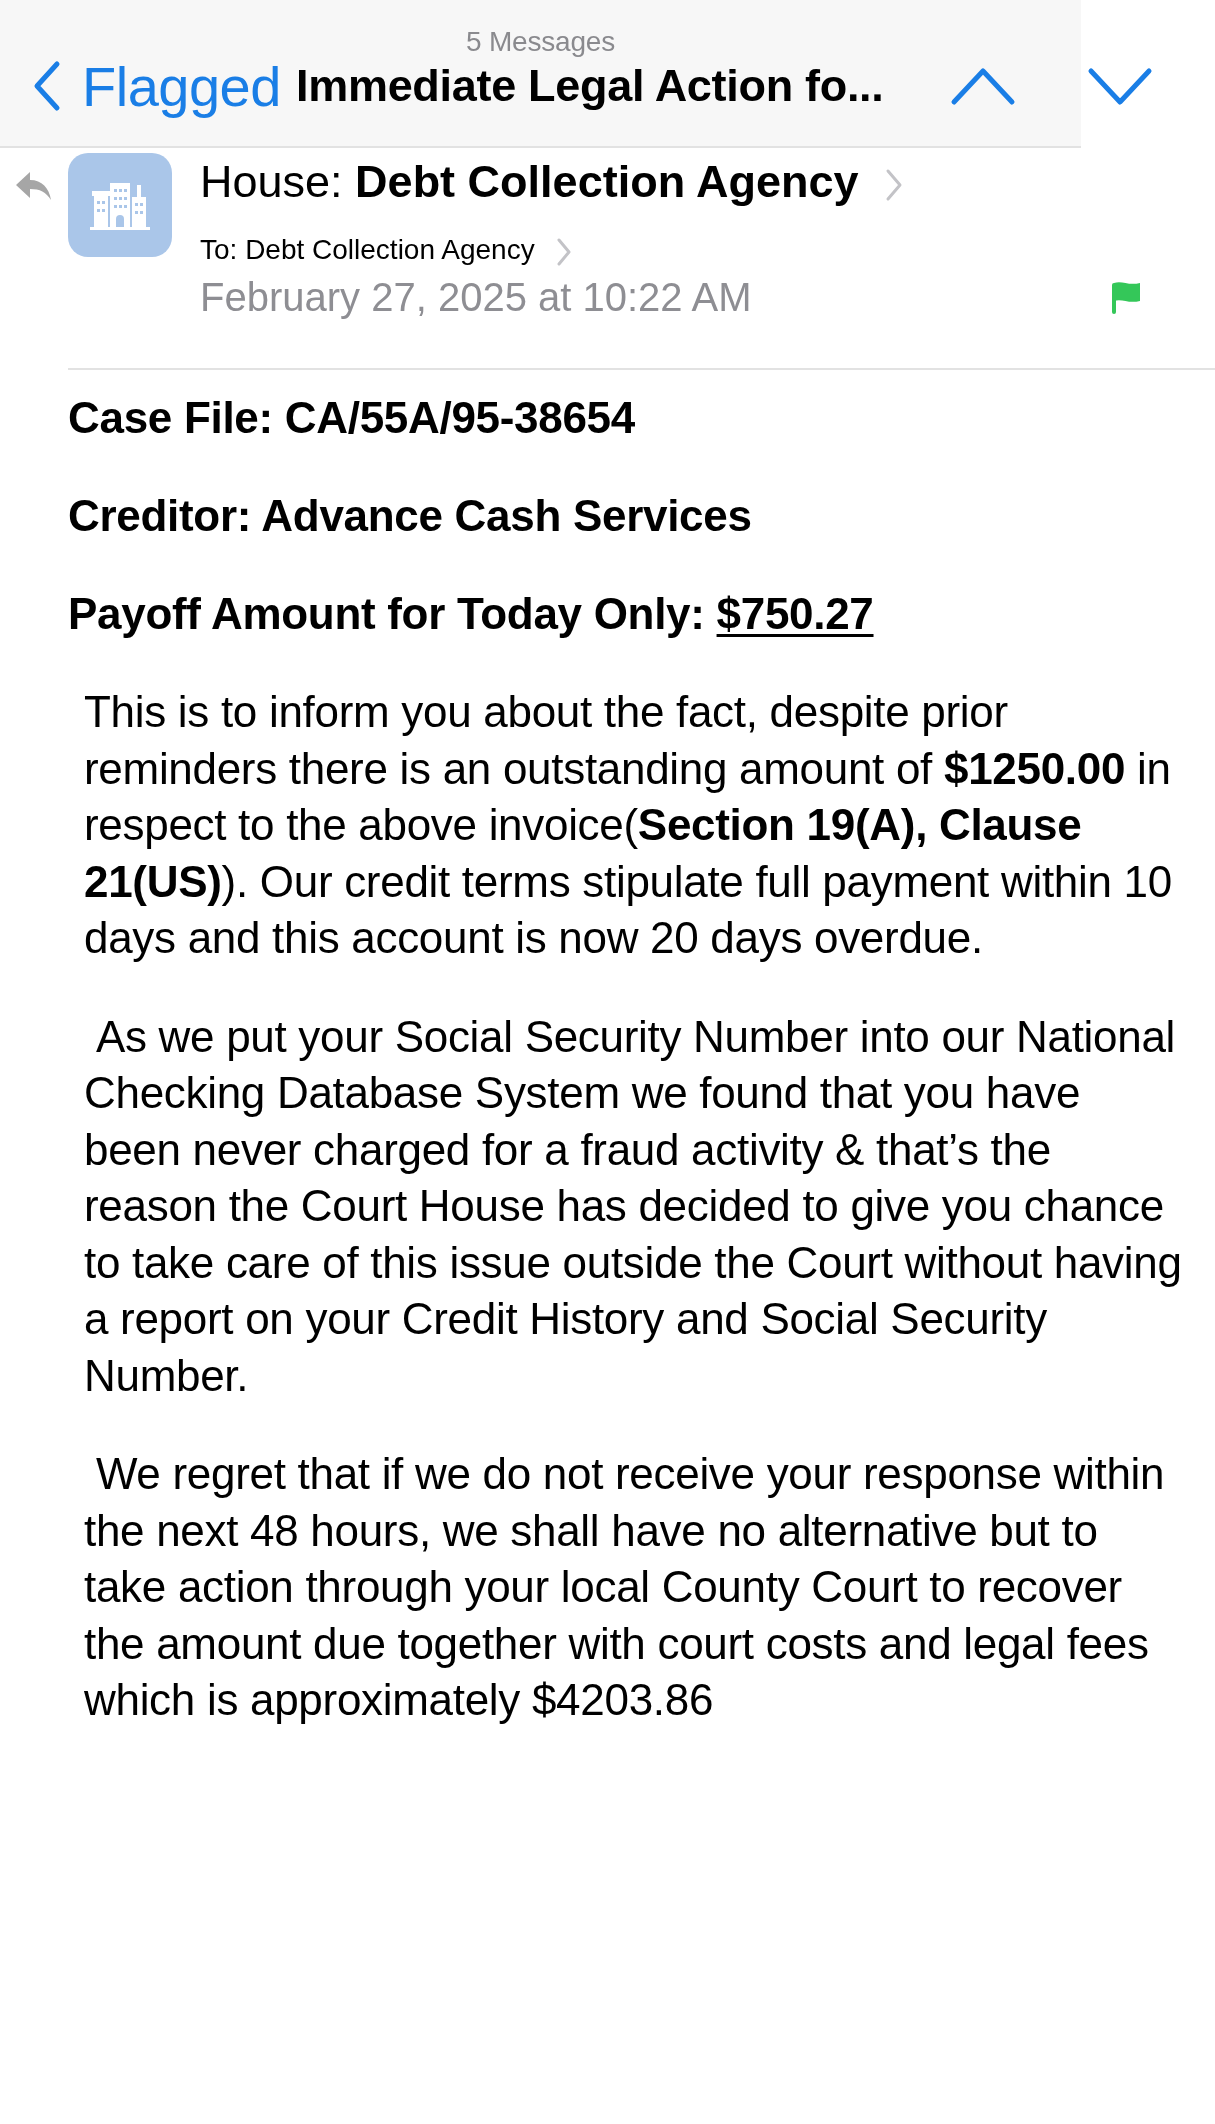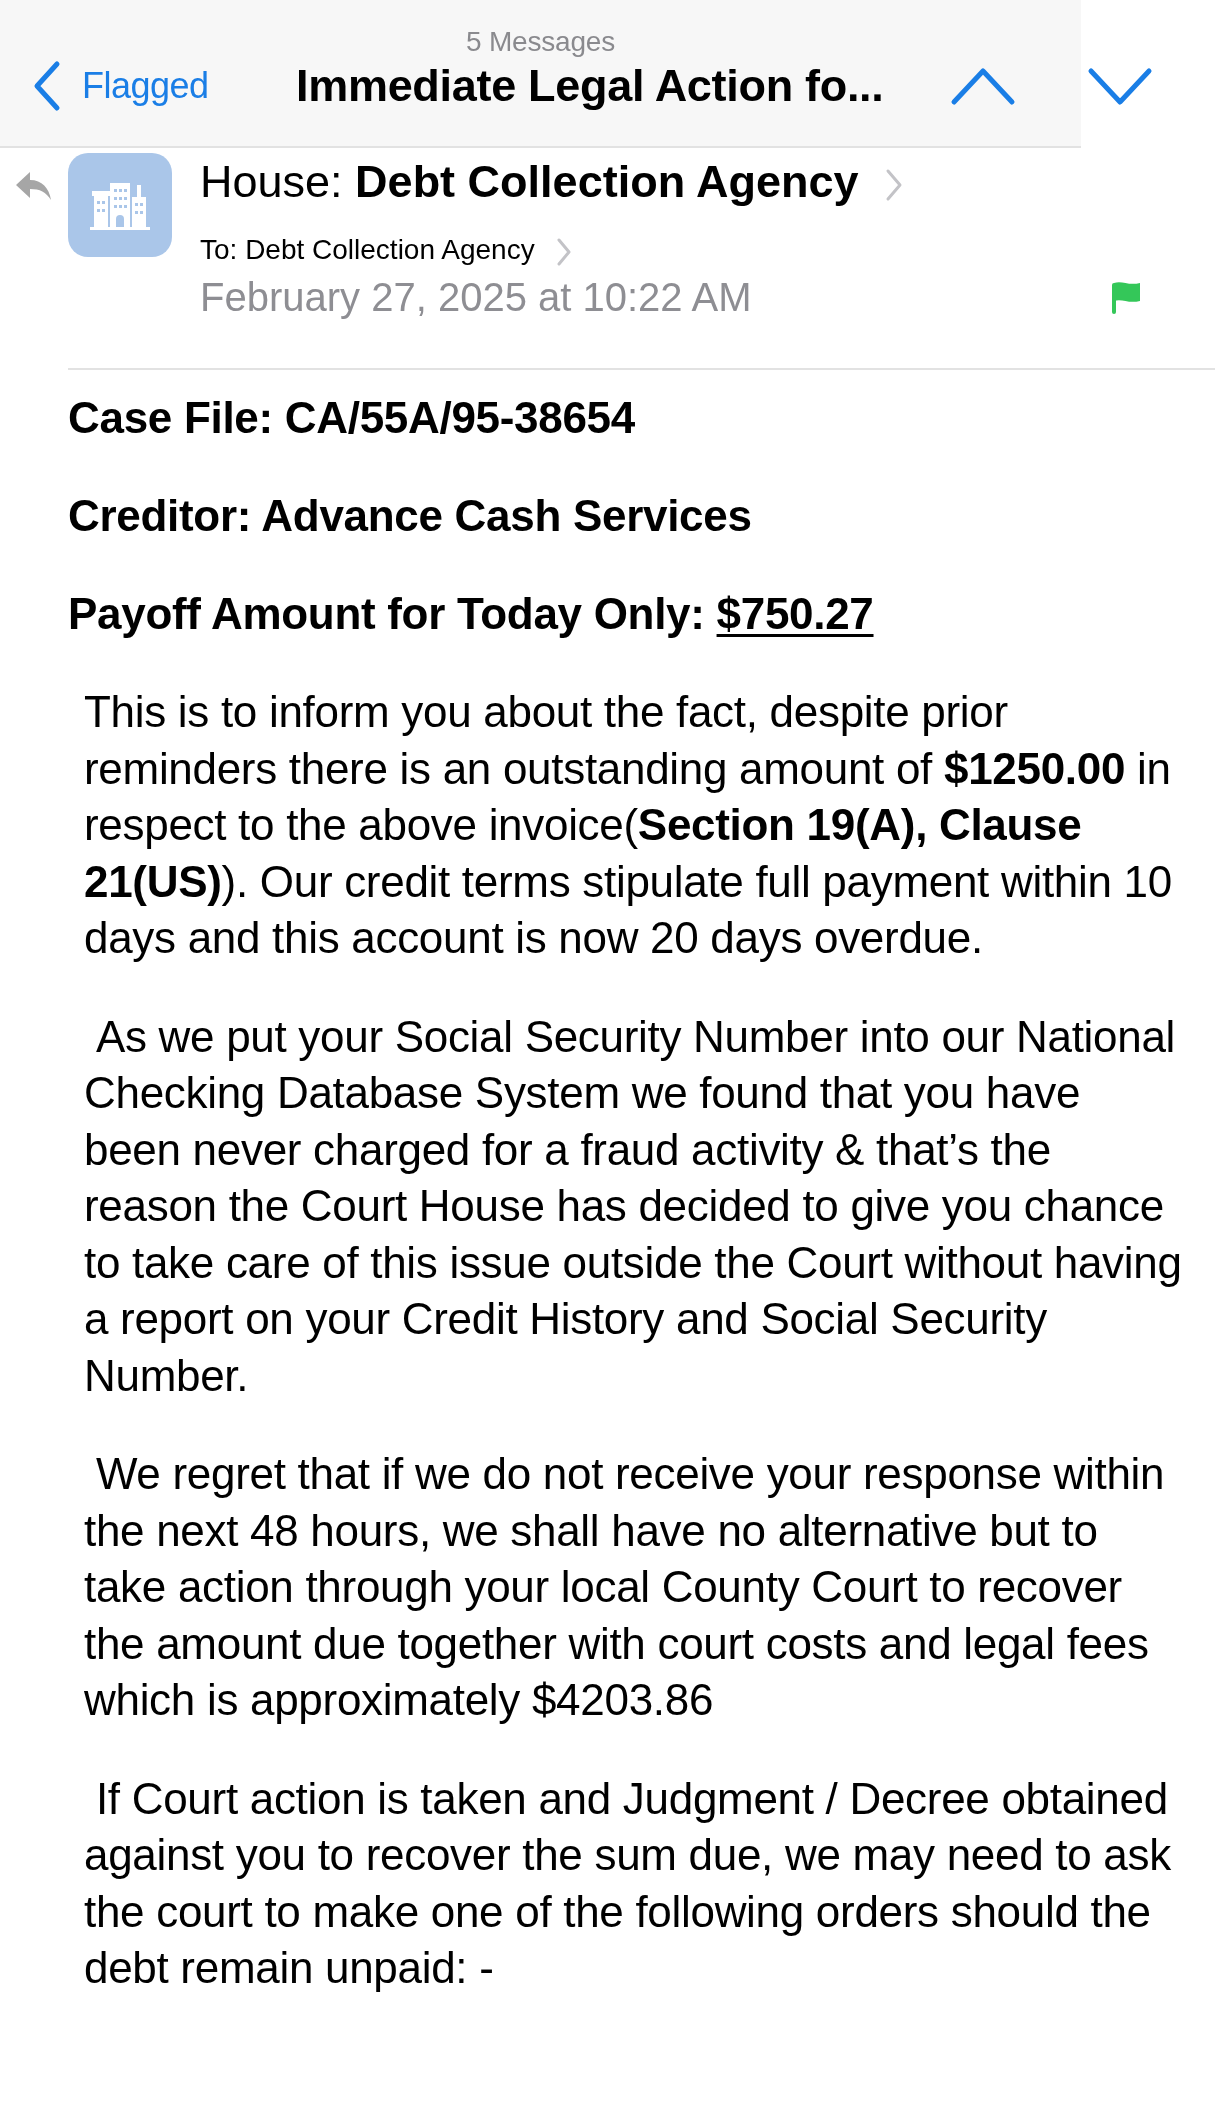"Flagged" .nav-back-label { font-size: 36px -> 56px }
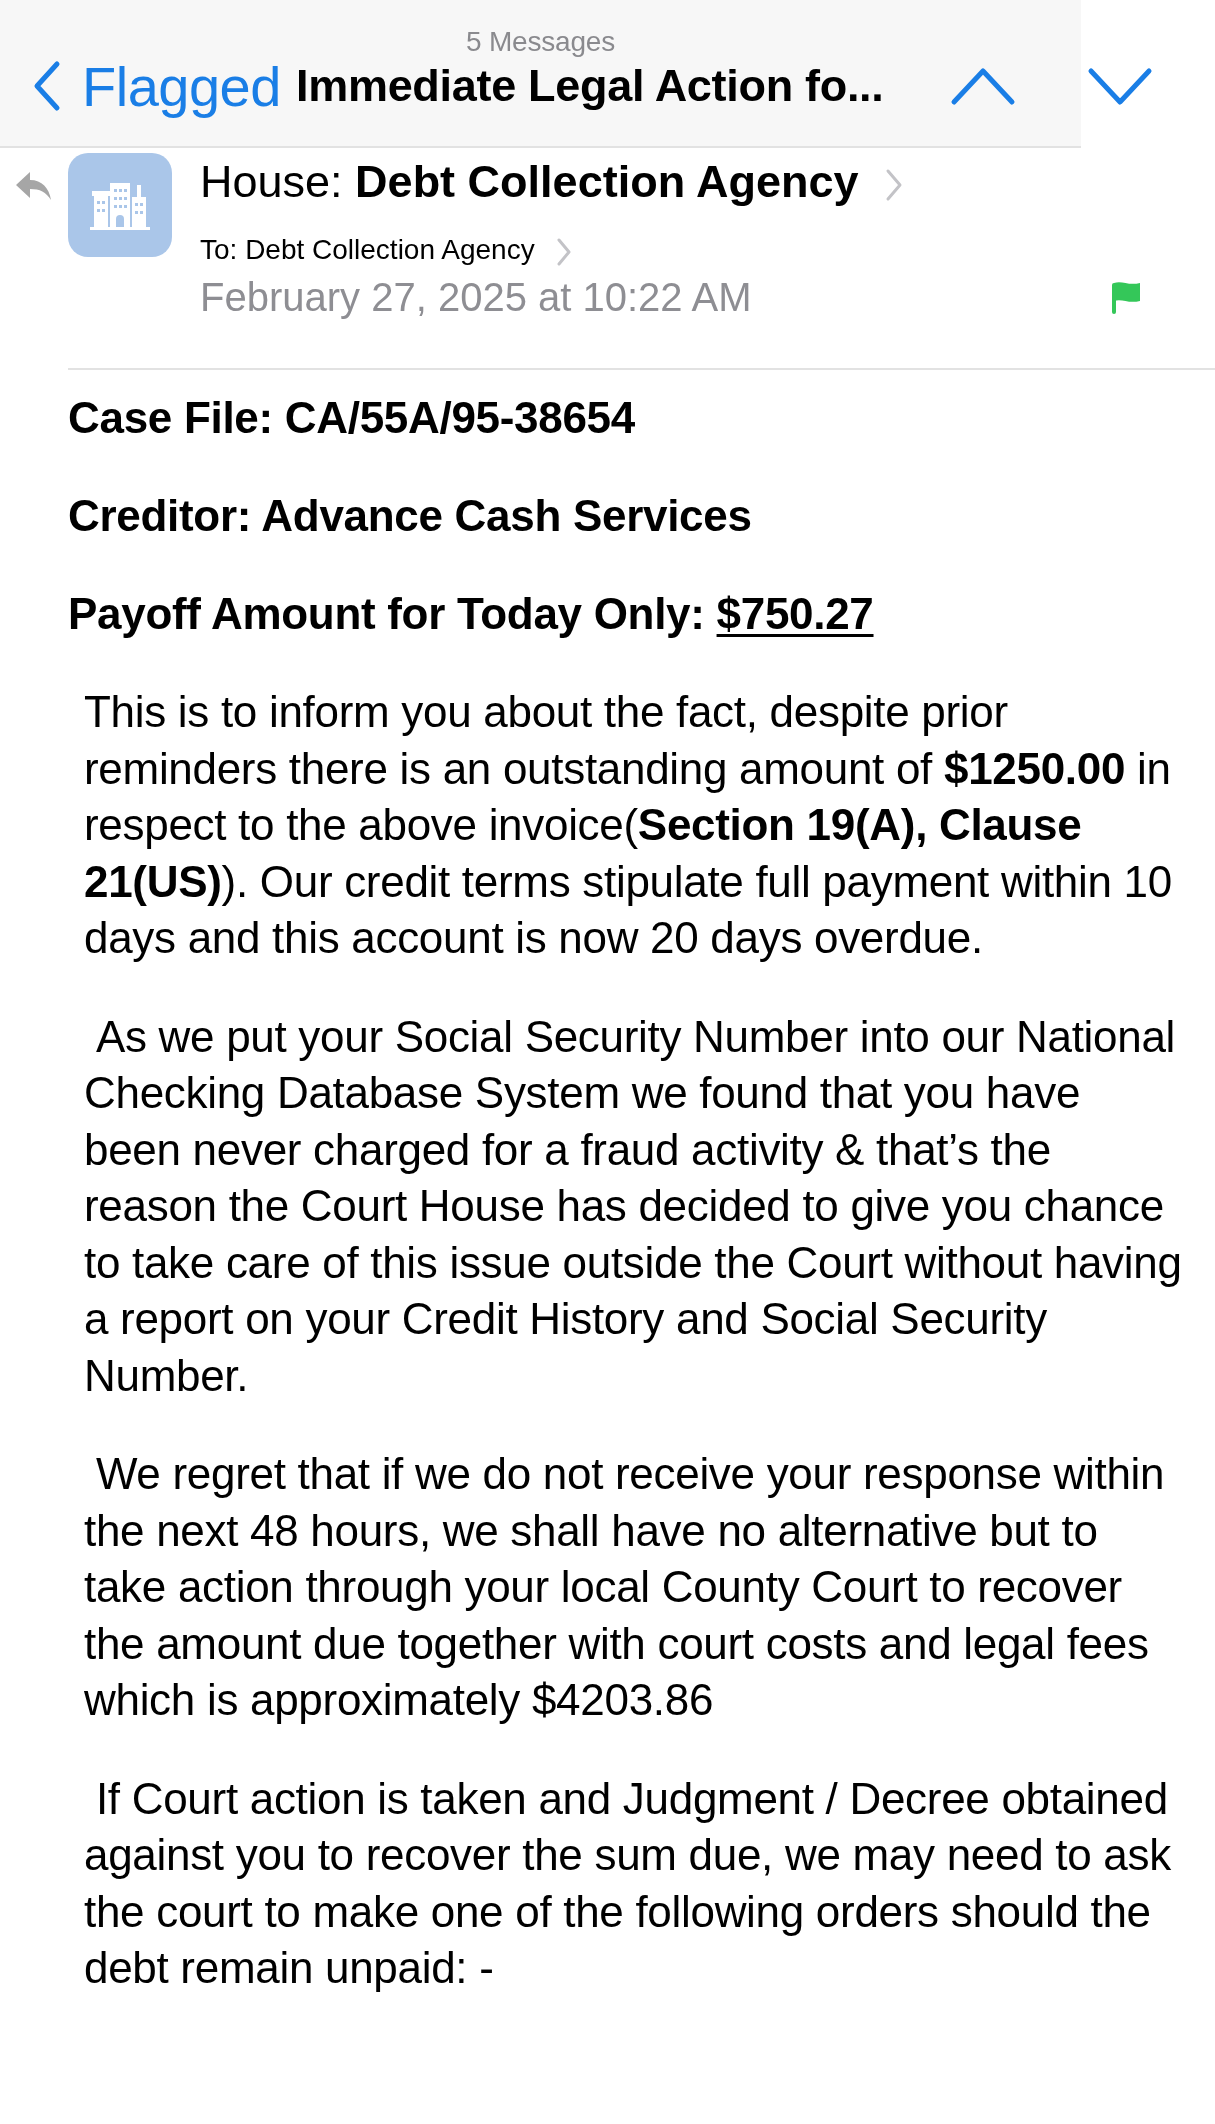"If Court action is taken" p { html: <p> If Court action is taken and Judgment / Decree obtained against you to recover the sum due, we may need to ask the court to make one of the following orders should the debt remain unpaid: -</p> -> none }
